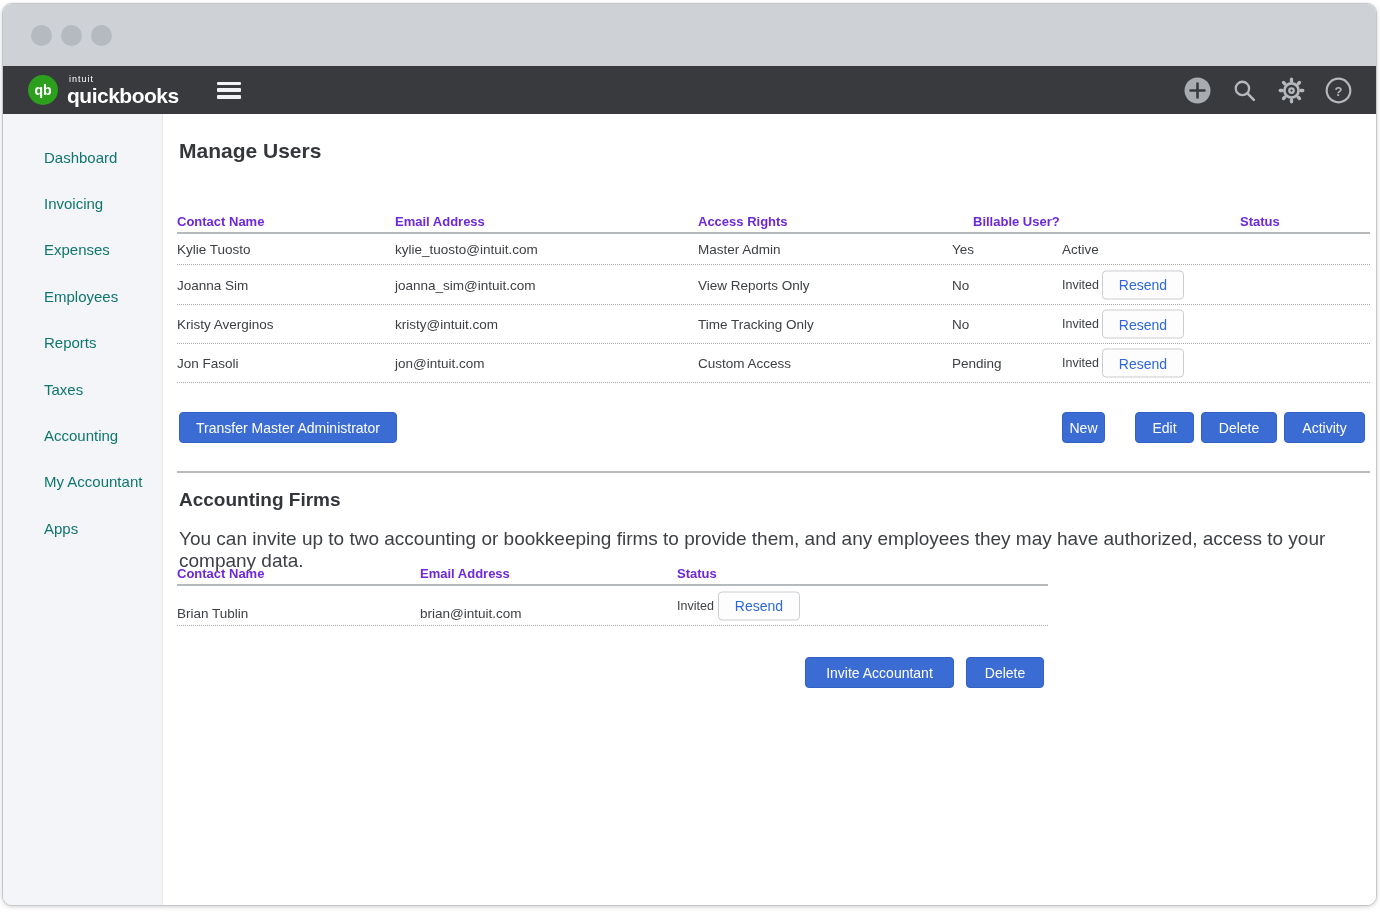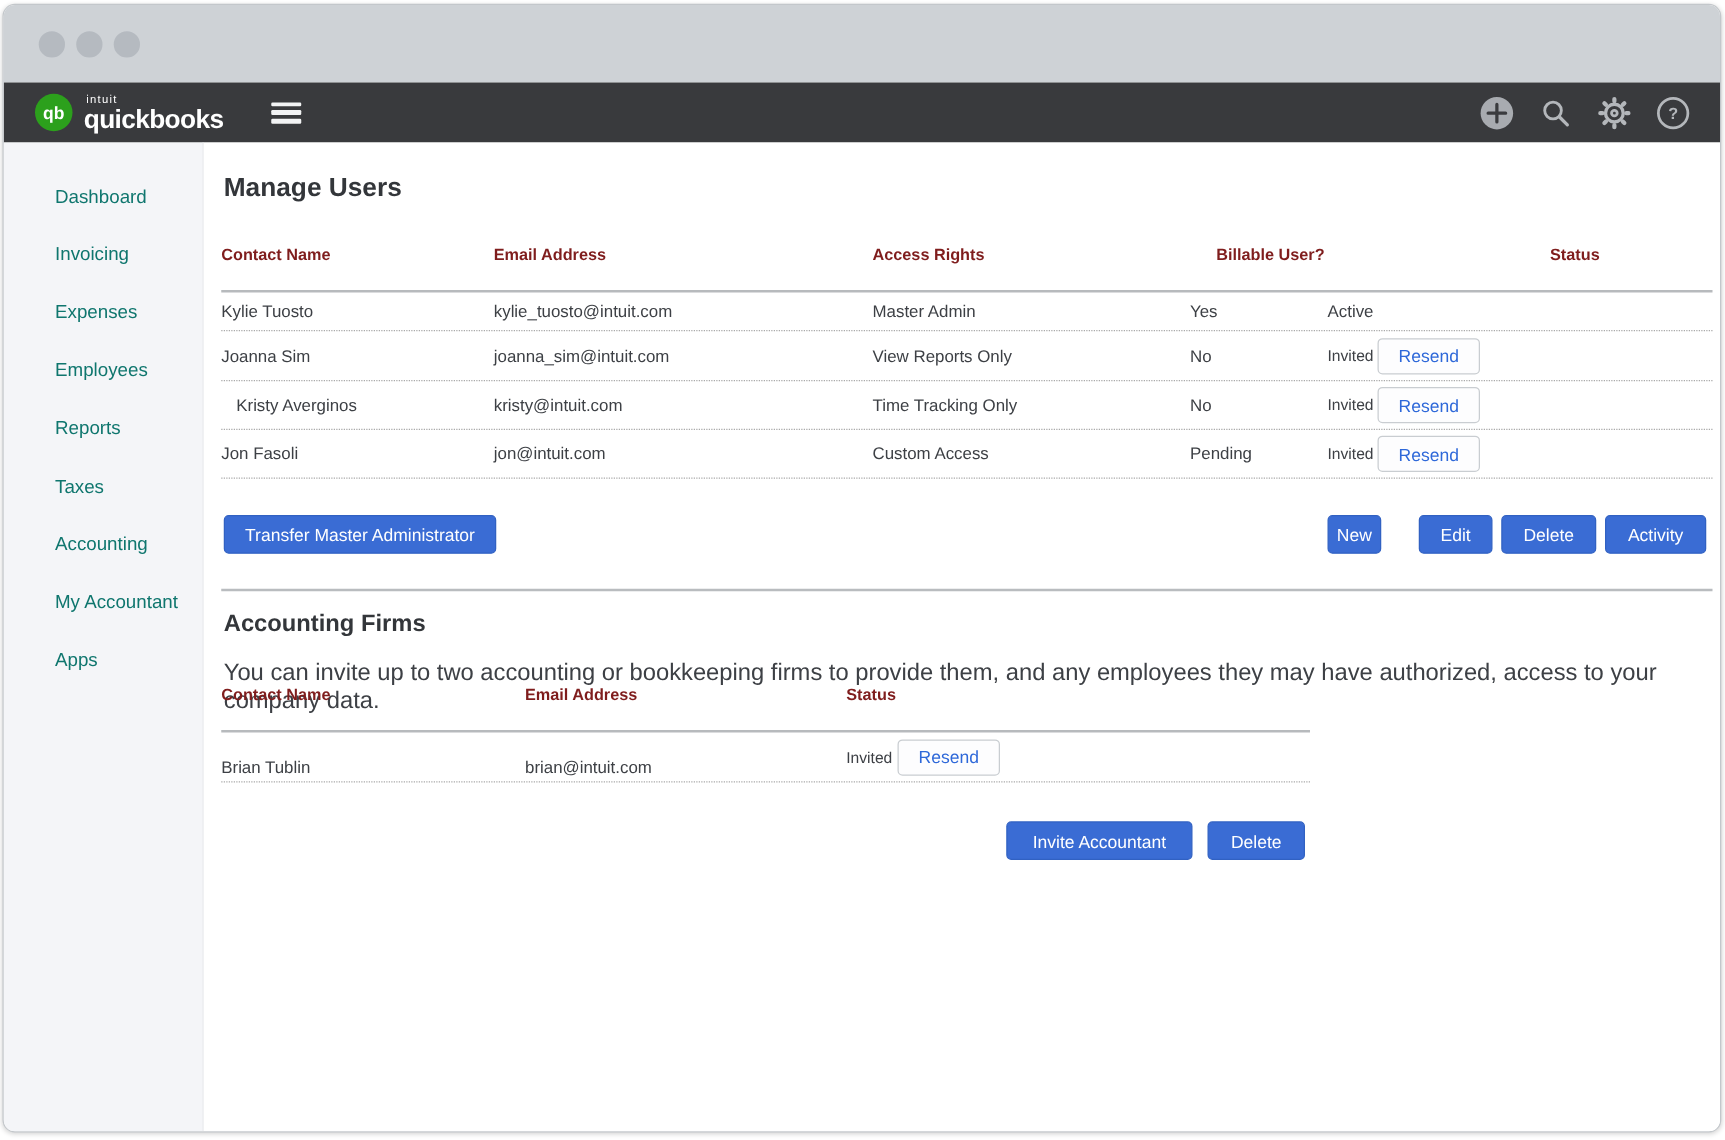"Contact Name" .hcell { bottom: 21px -> 3px; color: #7f1d1d -> #6d28d9 }
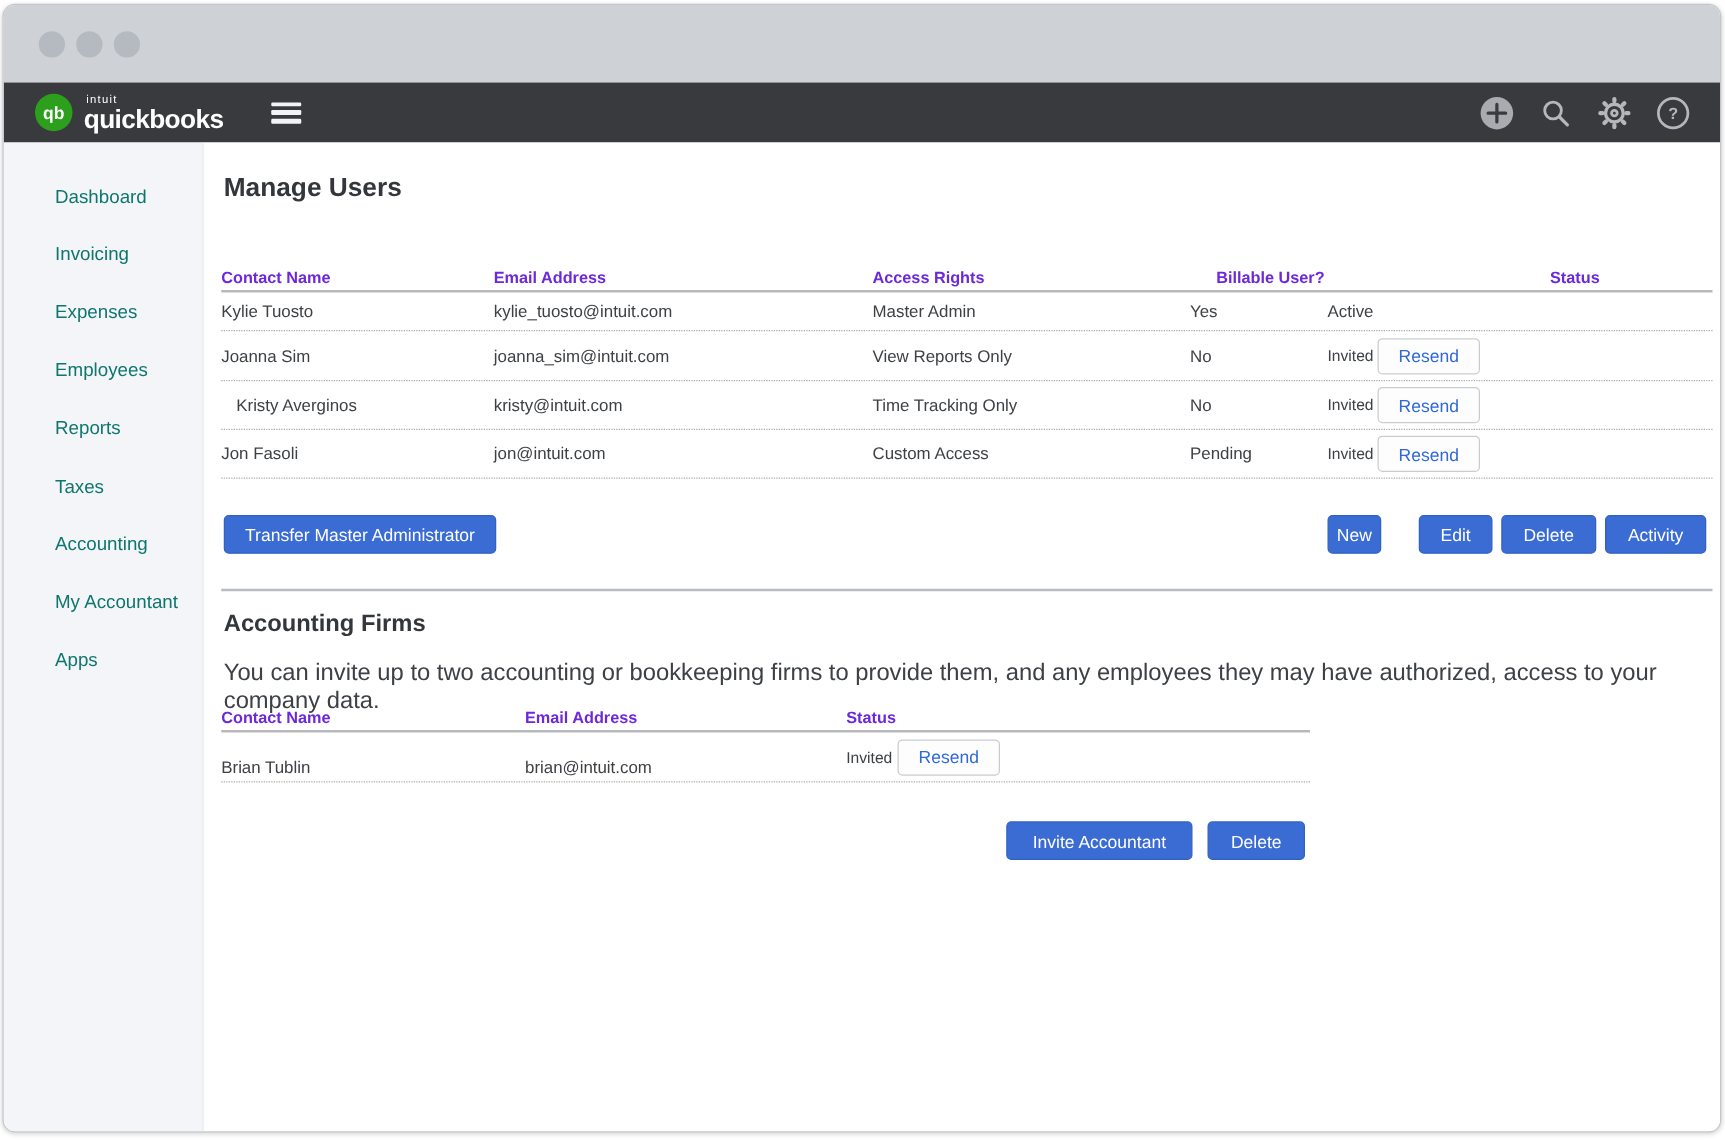"Kristy Averginos" span.dcell { margin-left: 12px -> none }
